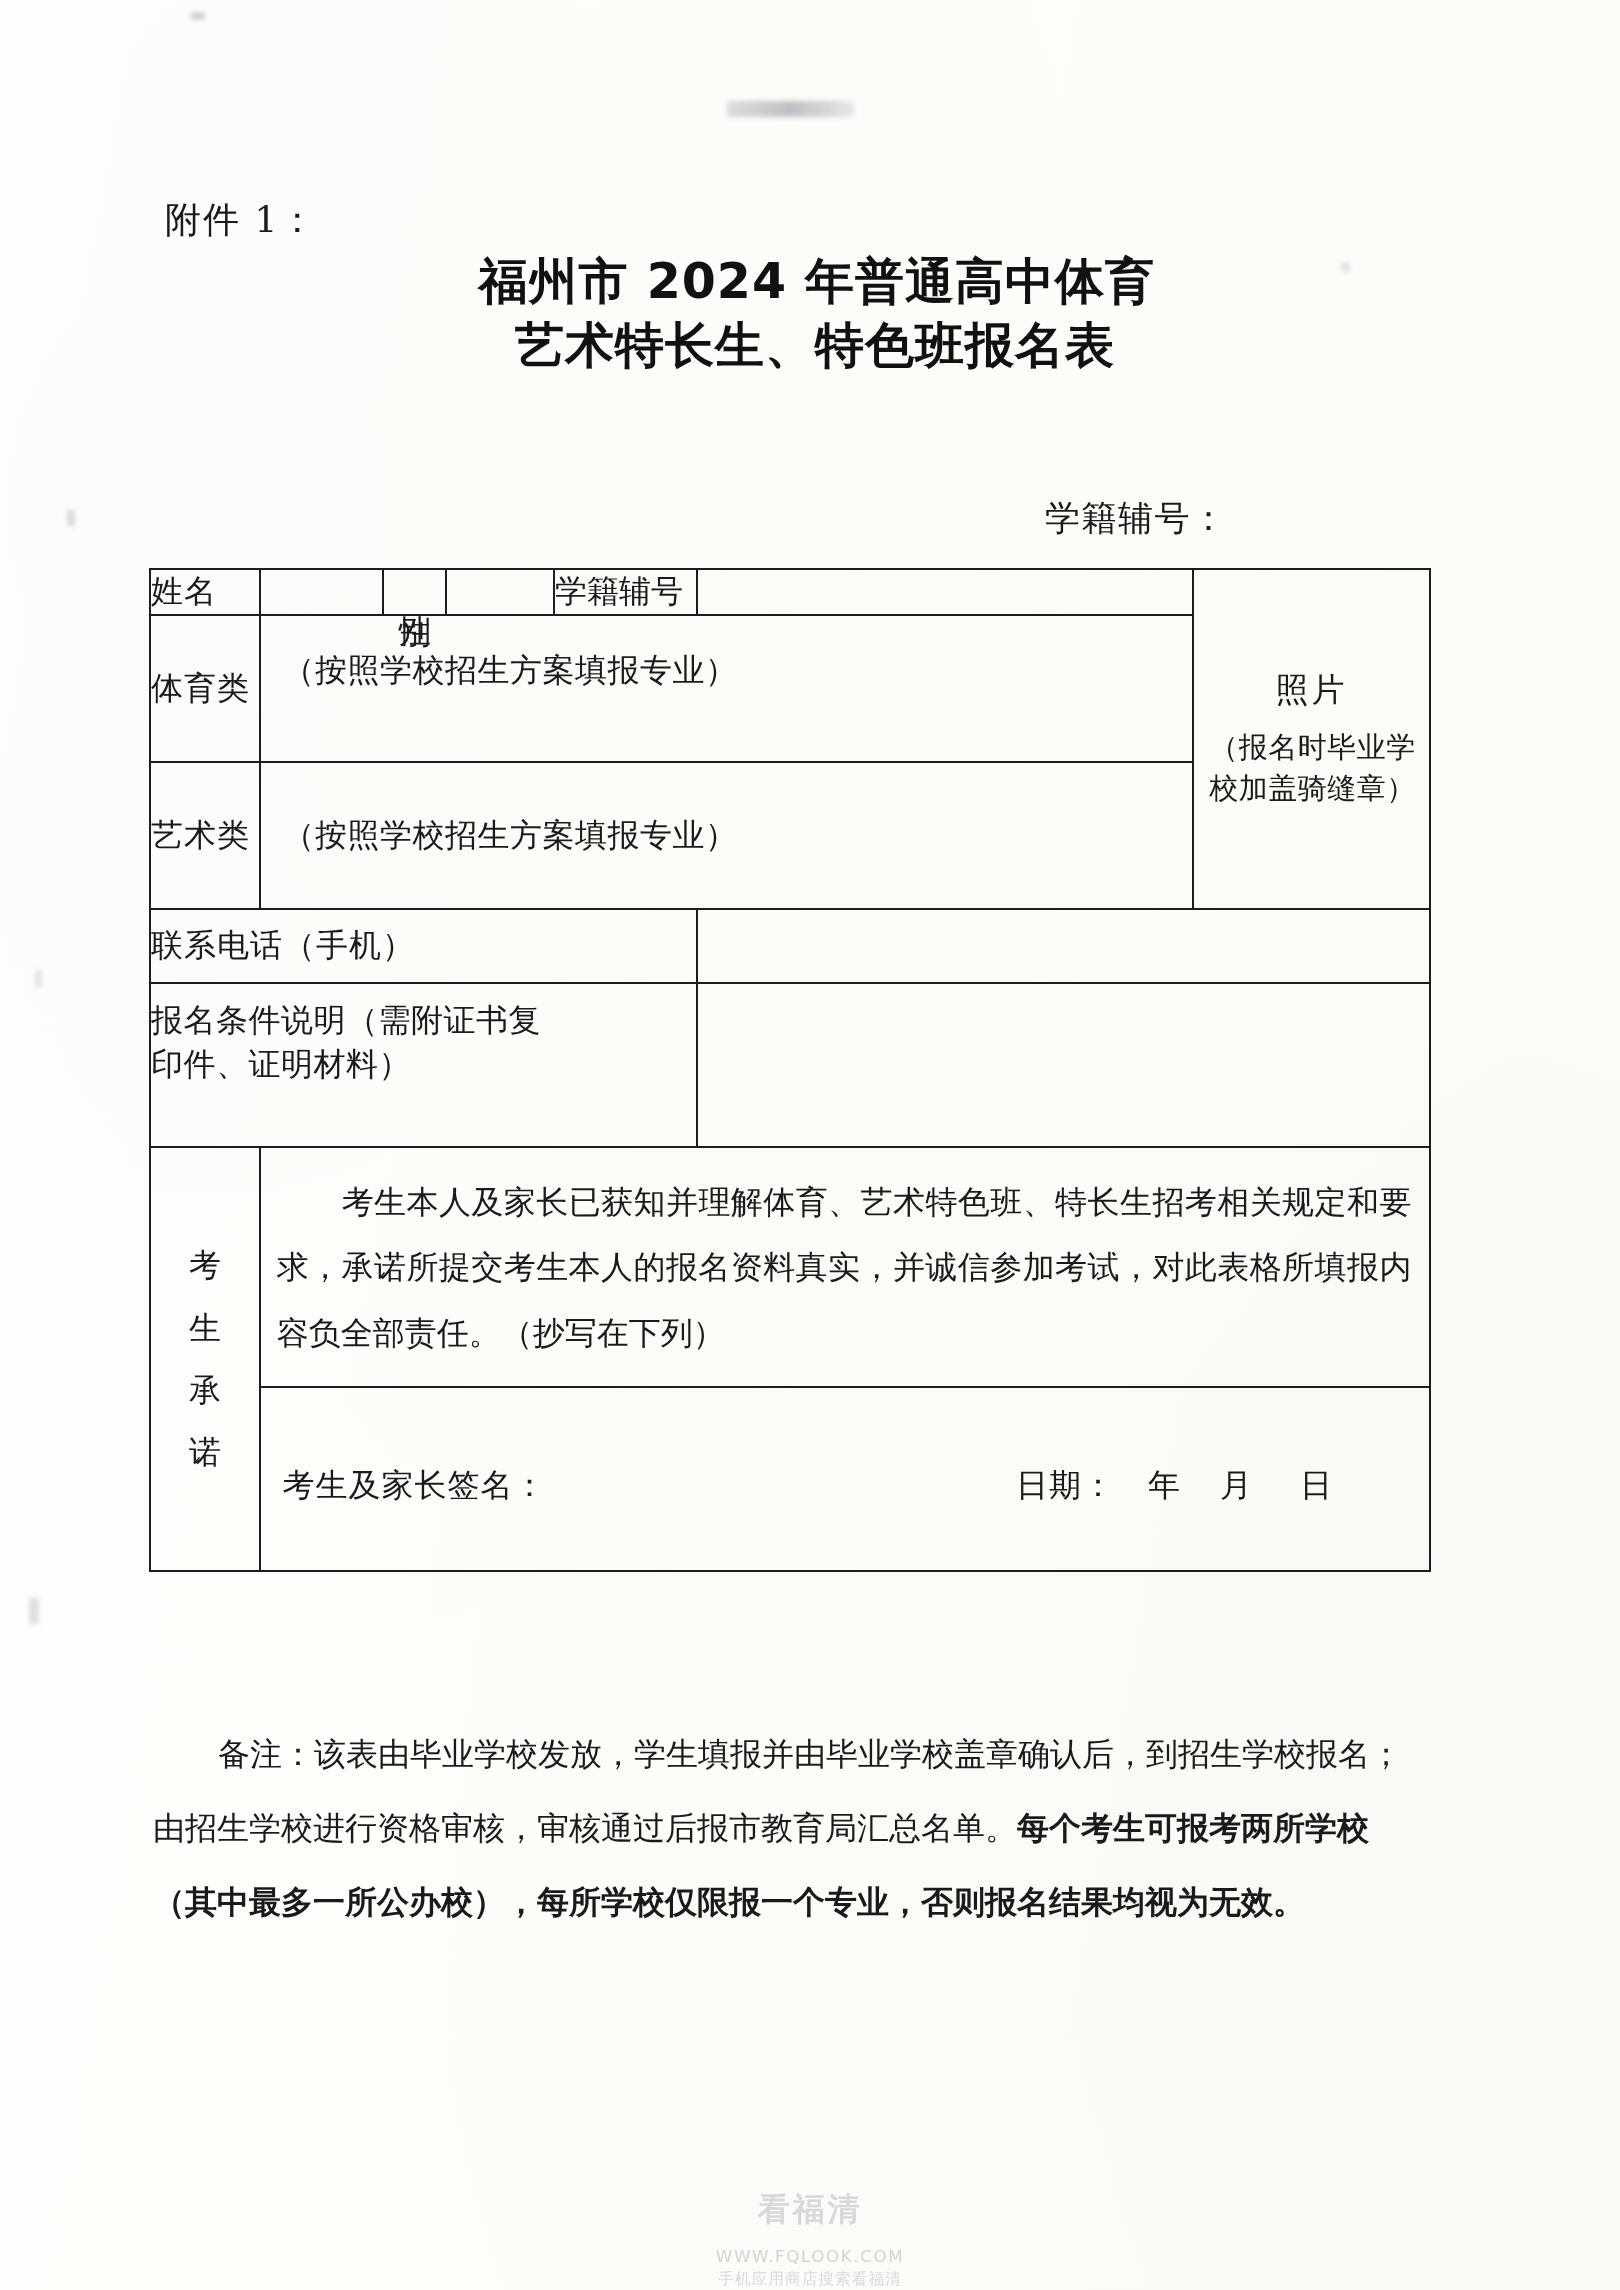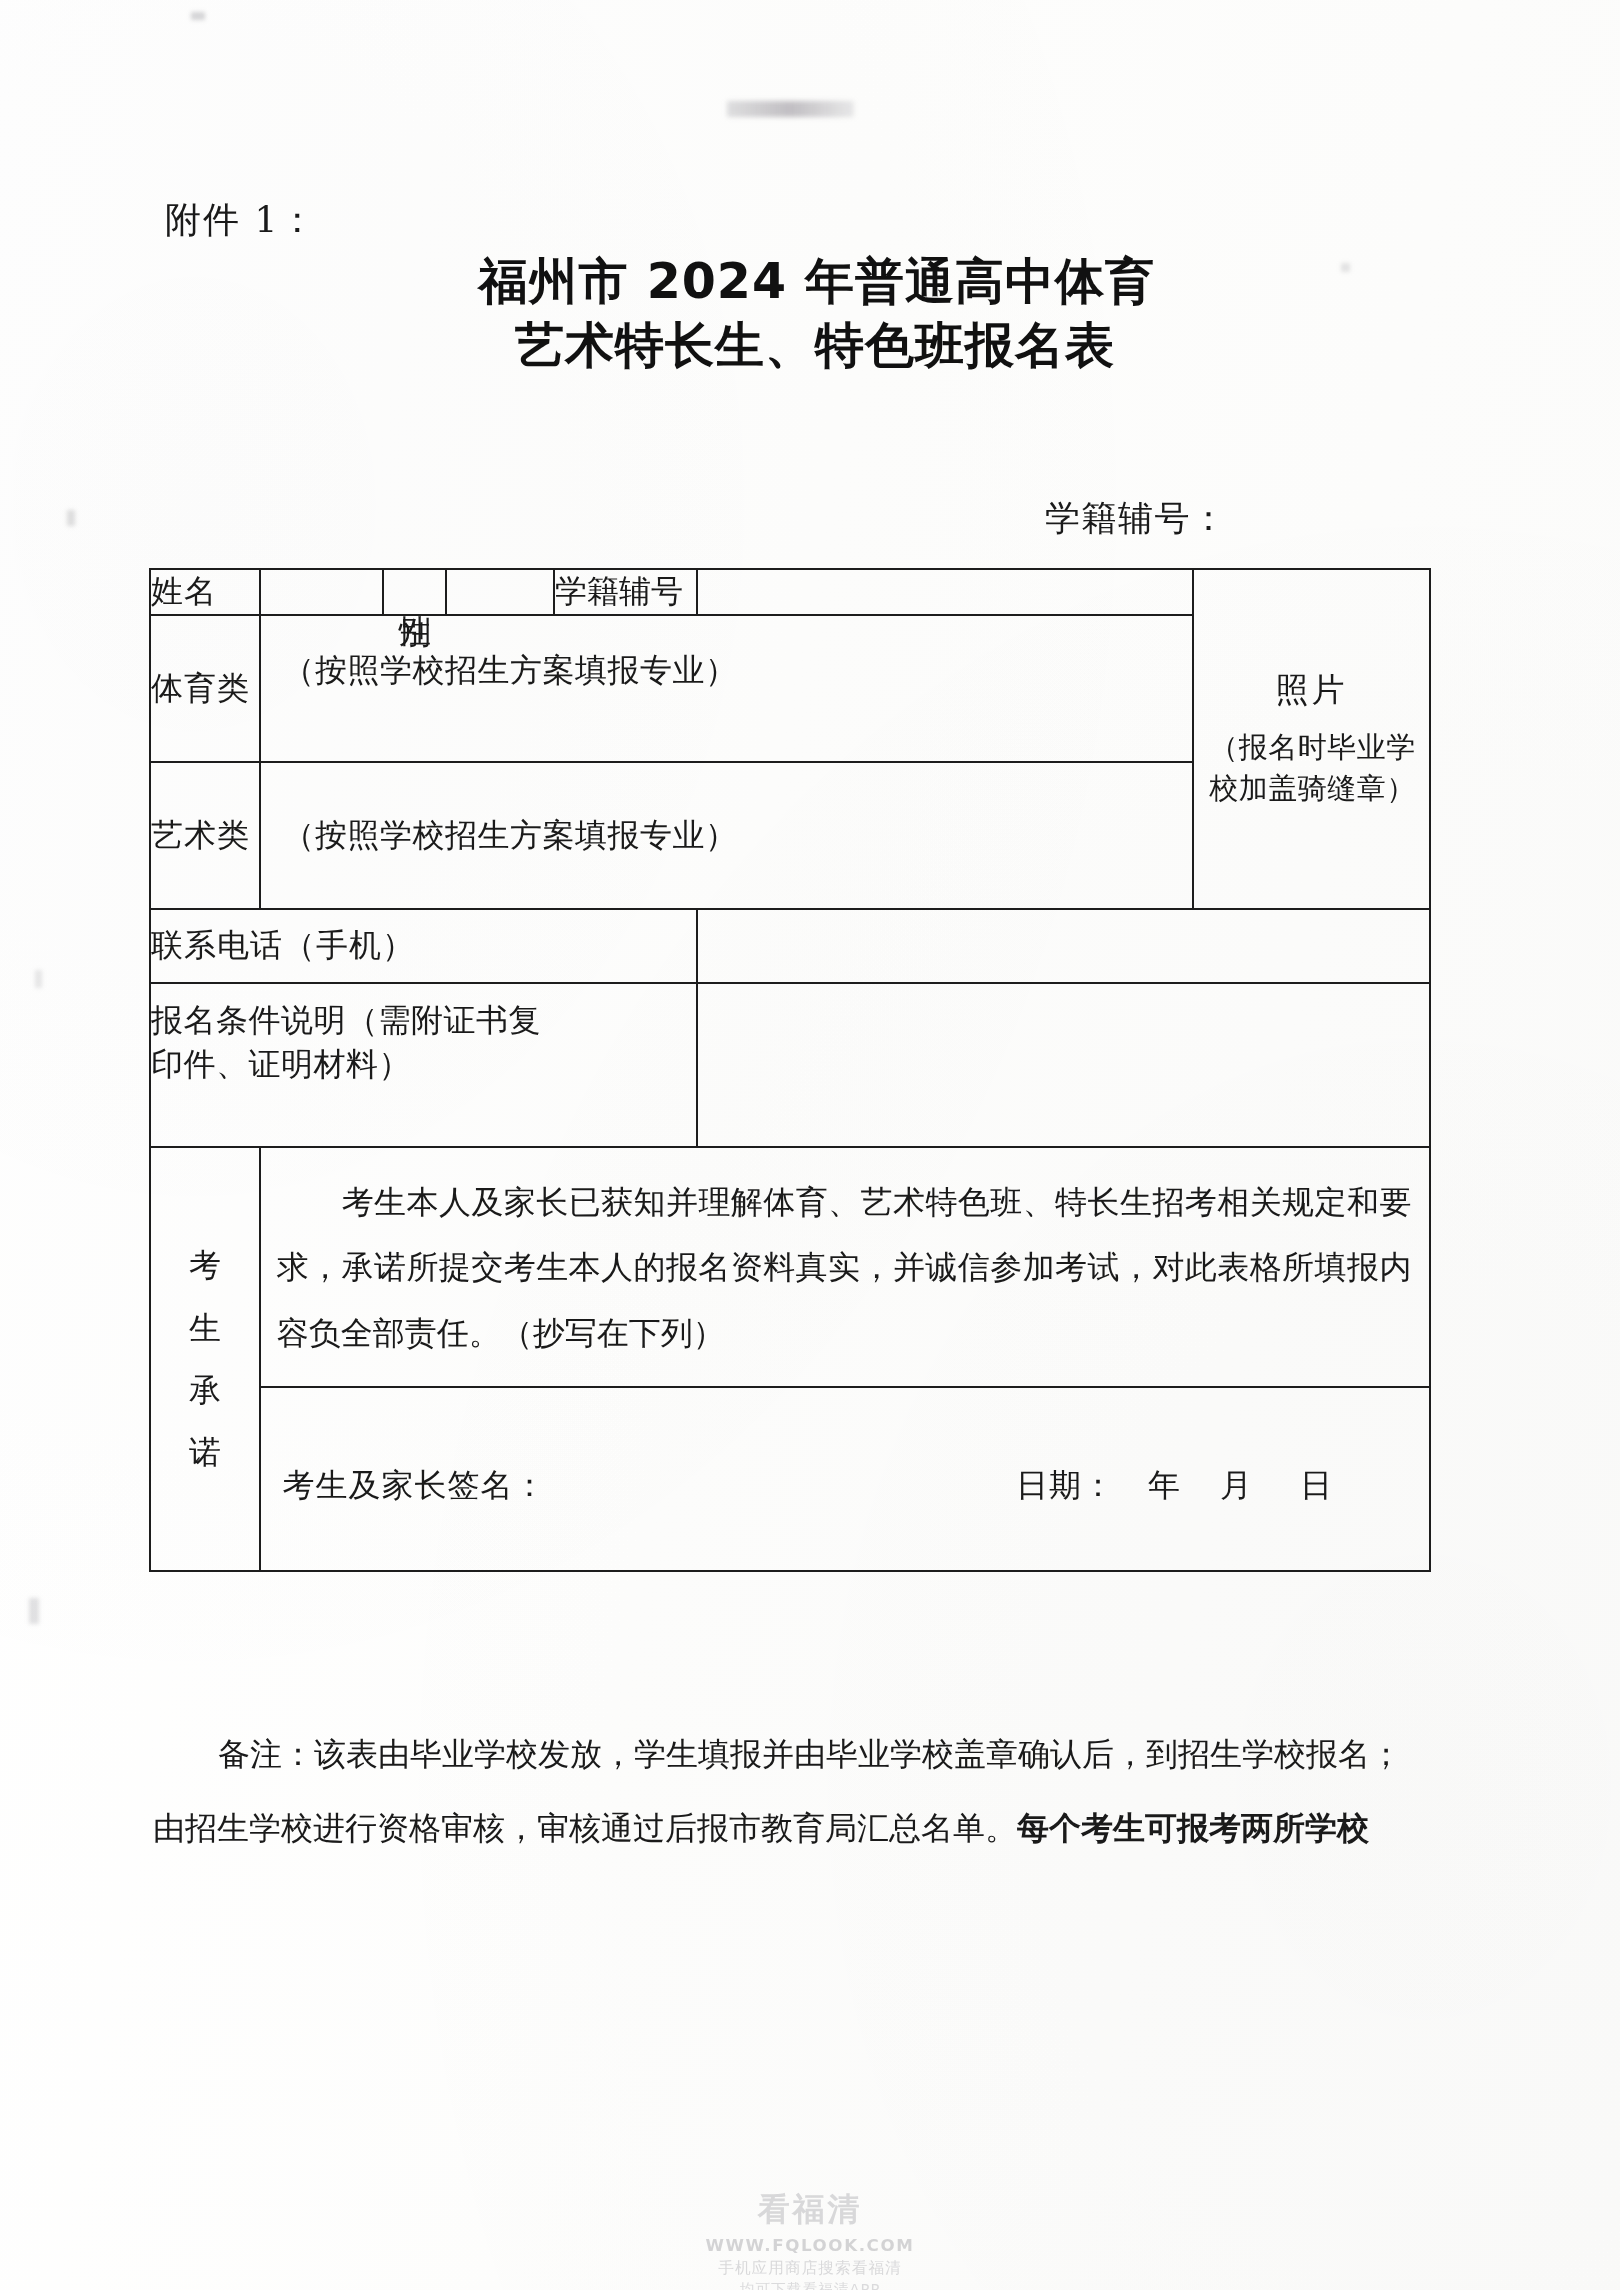"（其中最多一所公办校），每所学校仅限报一个专业，否则报名结果均视为无效。" p { html: none -> <p><b>（其中最多一所公办校），每所学校仅限报一个专业，否则报名结果均视为无效。</b></p> }
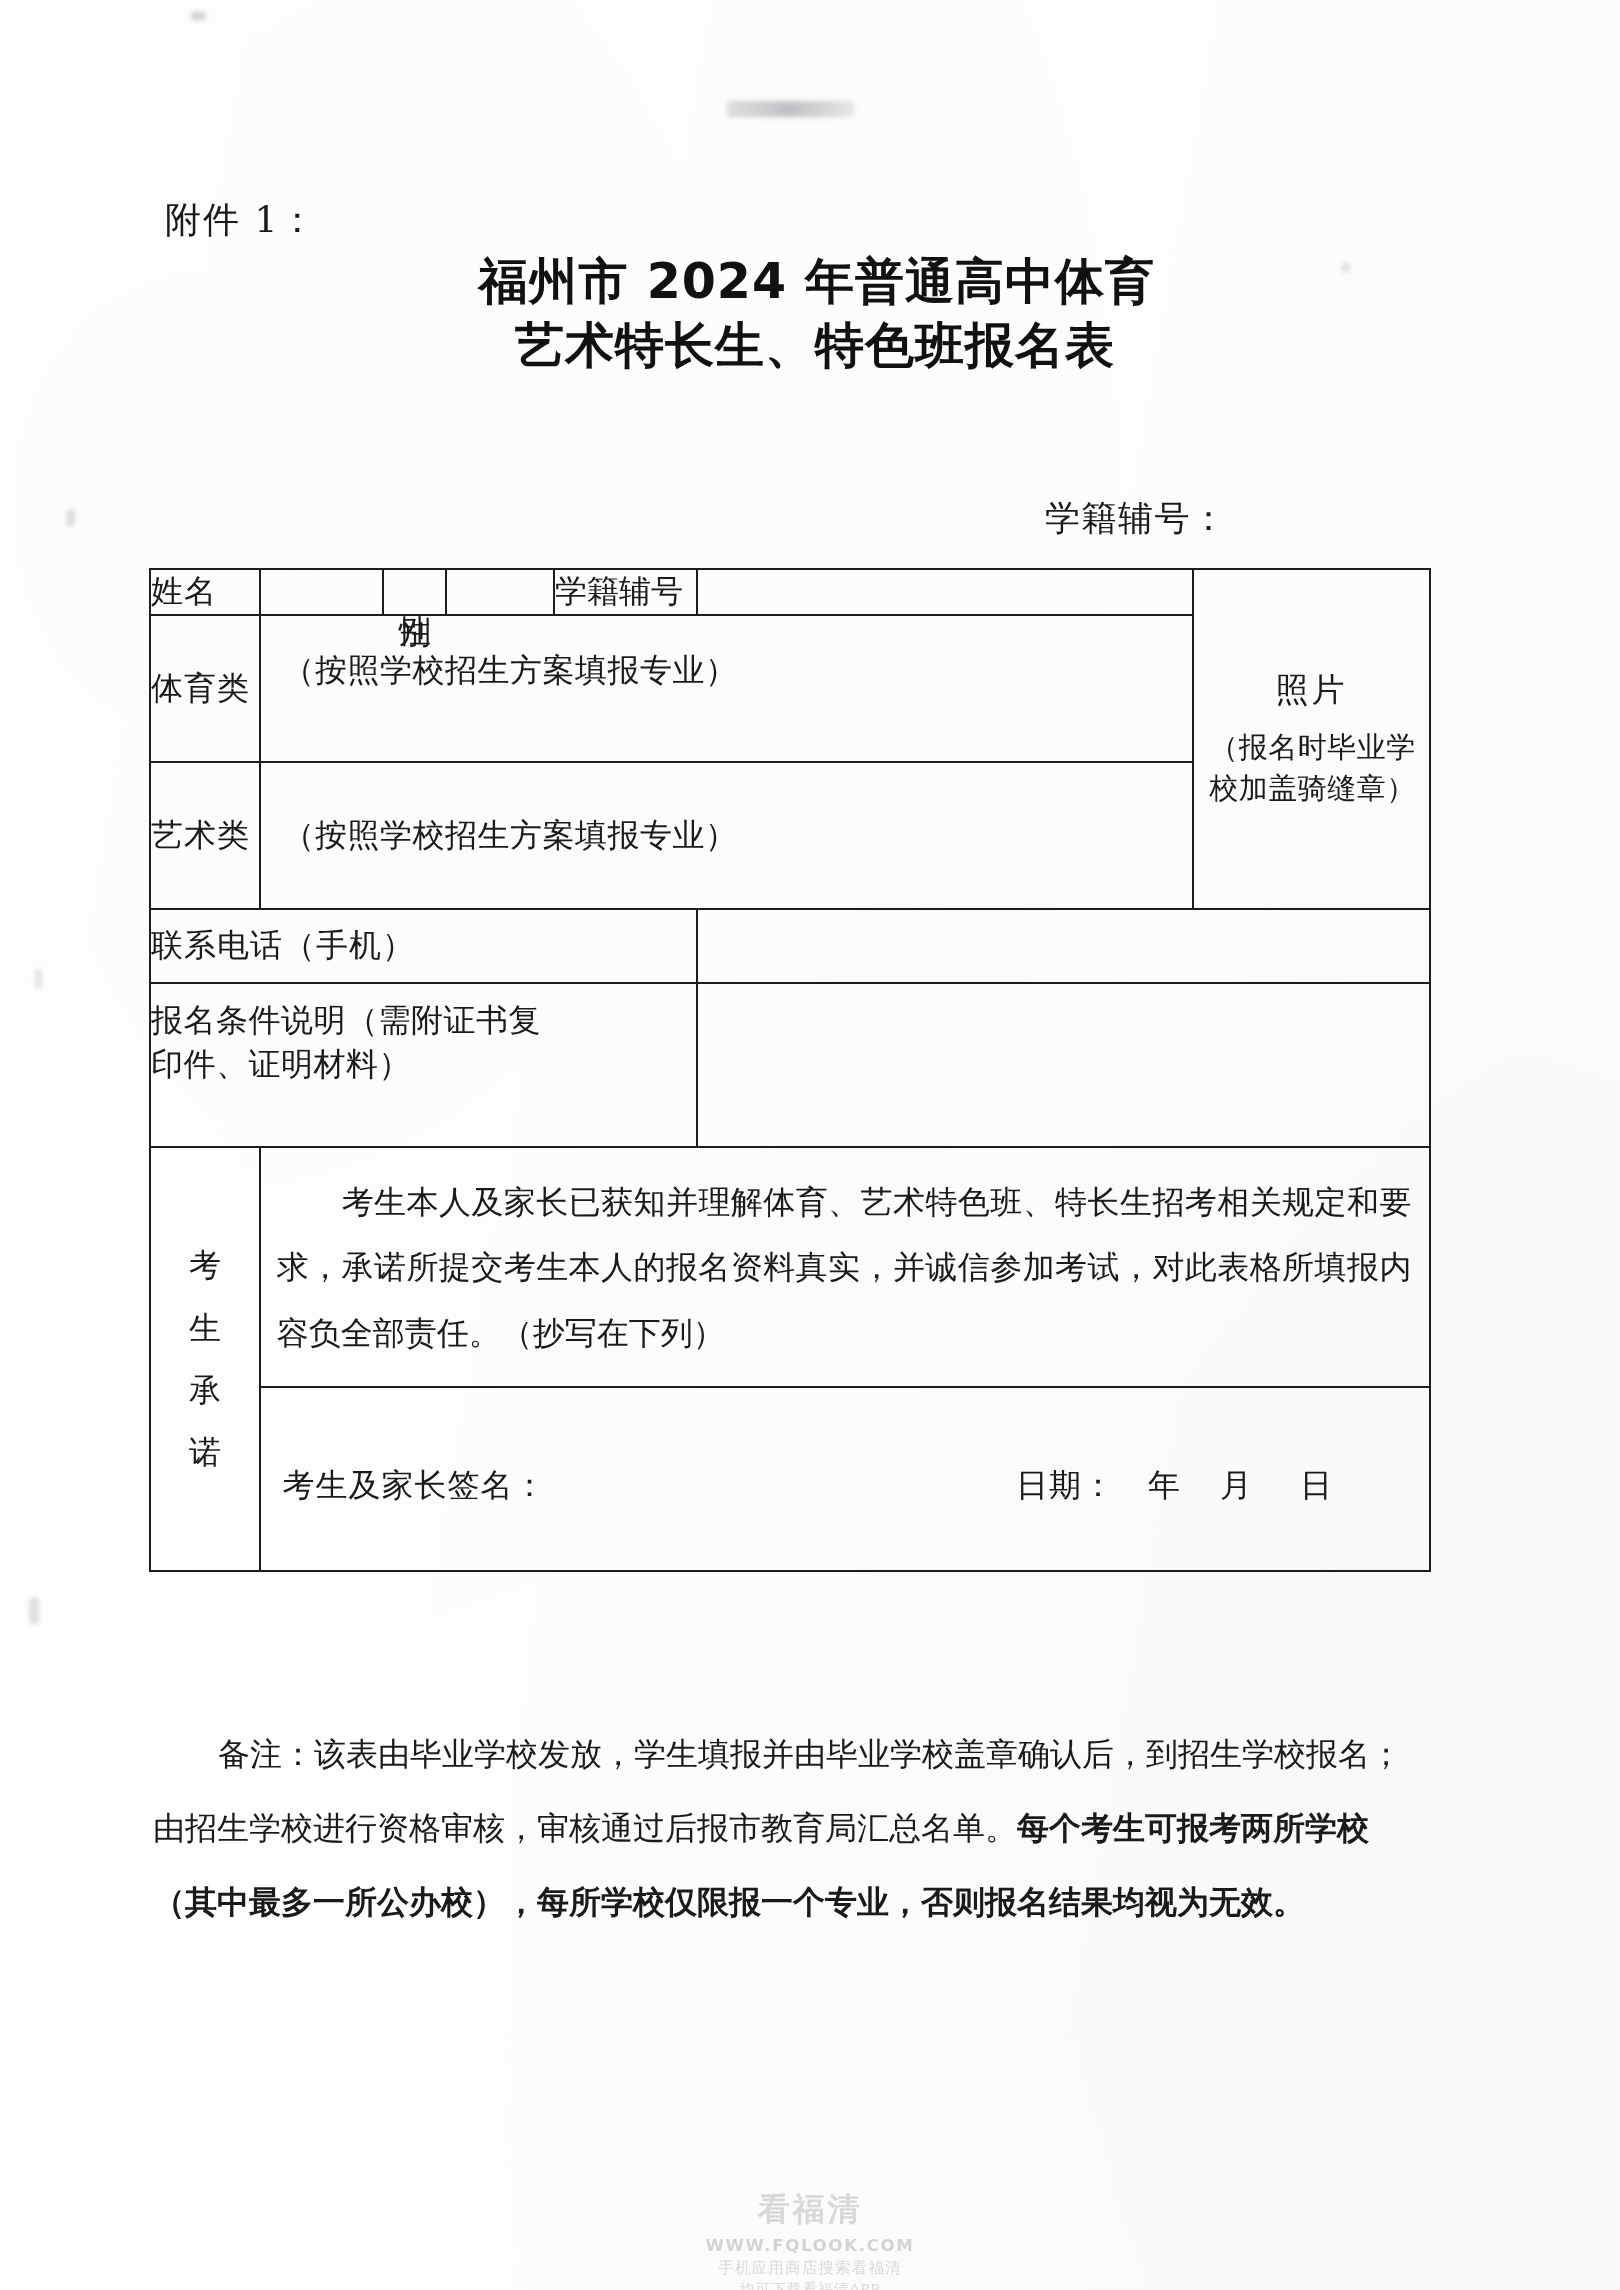"WWW.FQLOOK.COM" .wm-url { font-weight: bold -> normal; margin-top: 8px -> 19px }
